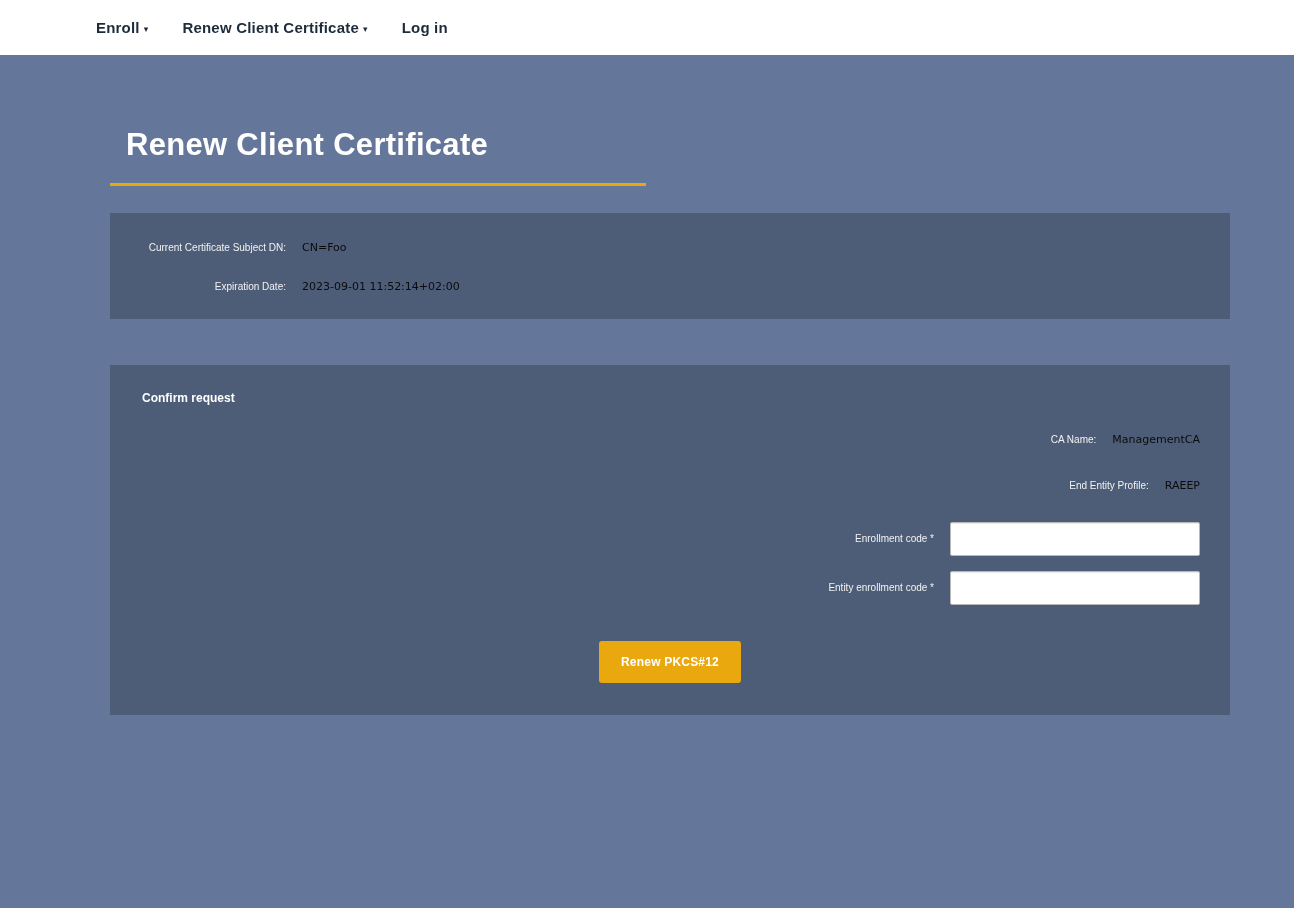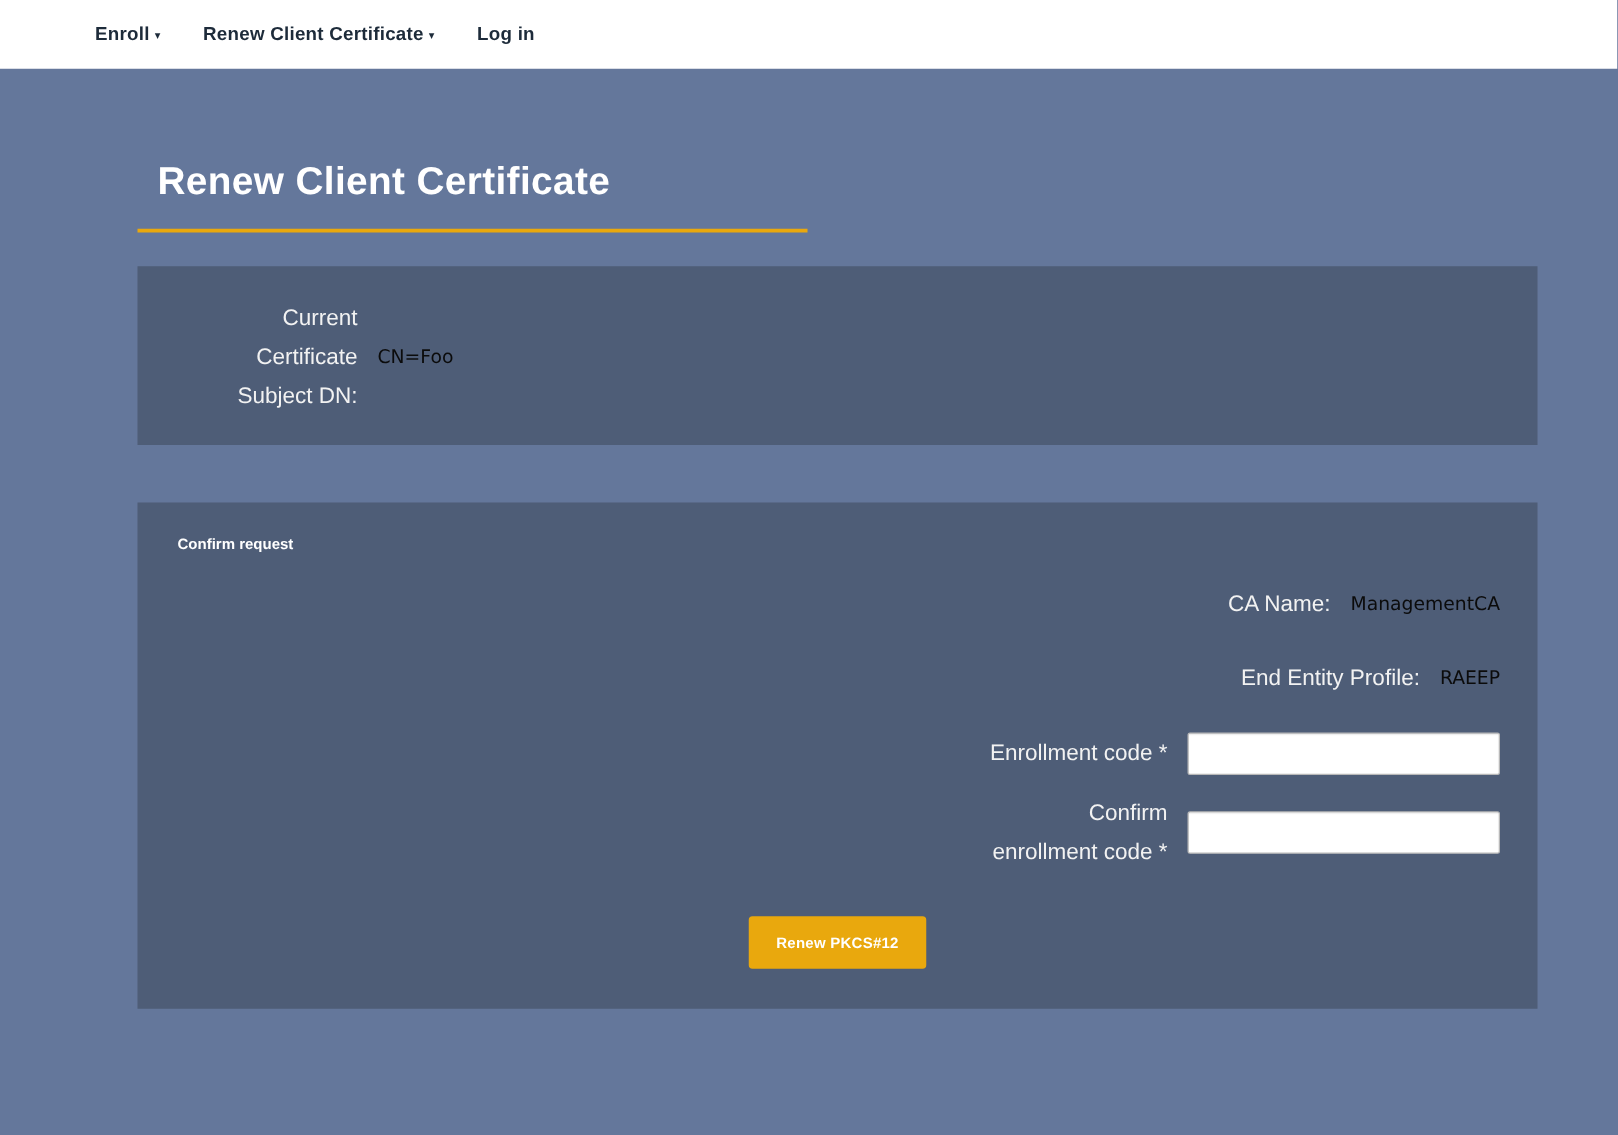"Enroll" .navbar { padding-left: 76px -> 96px }
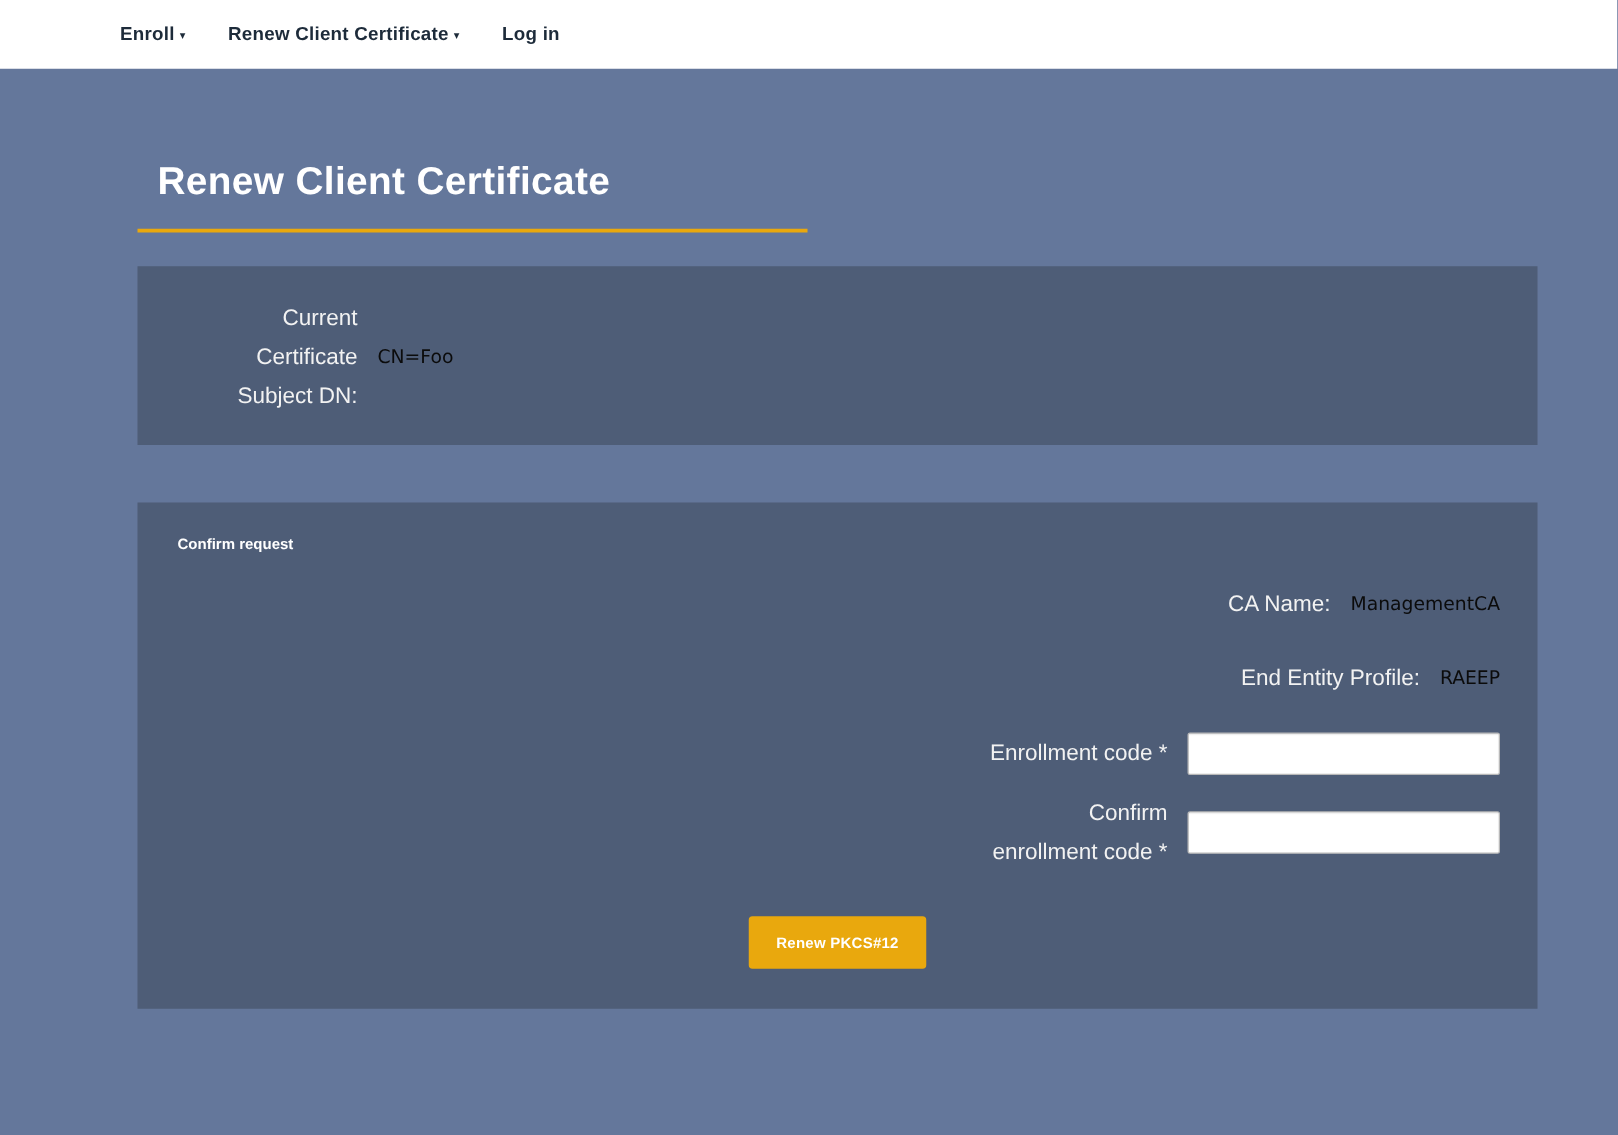"Current Certificate Subject DN:" .field-label { font-size: 18px -> 10px }
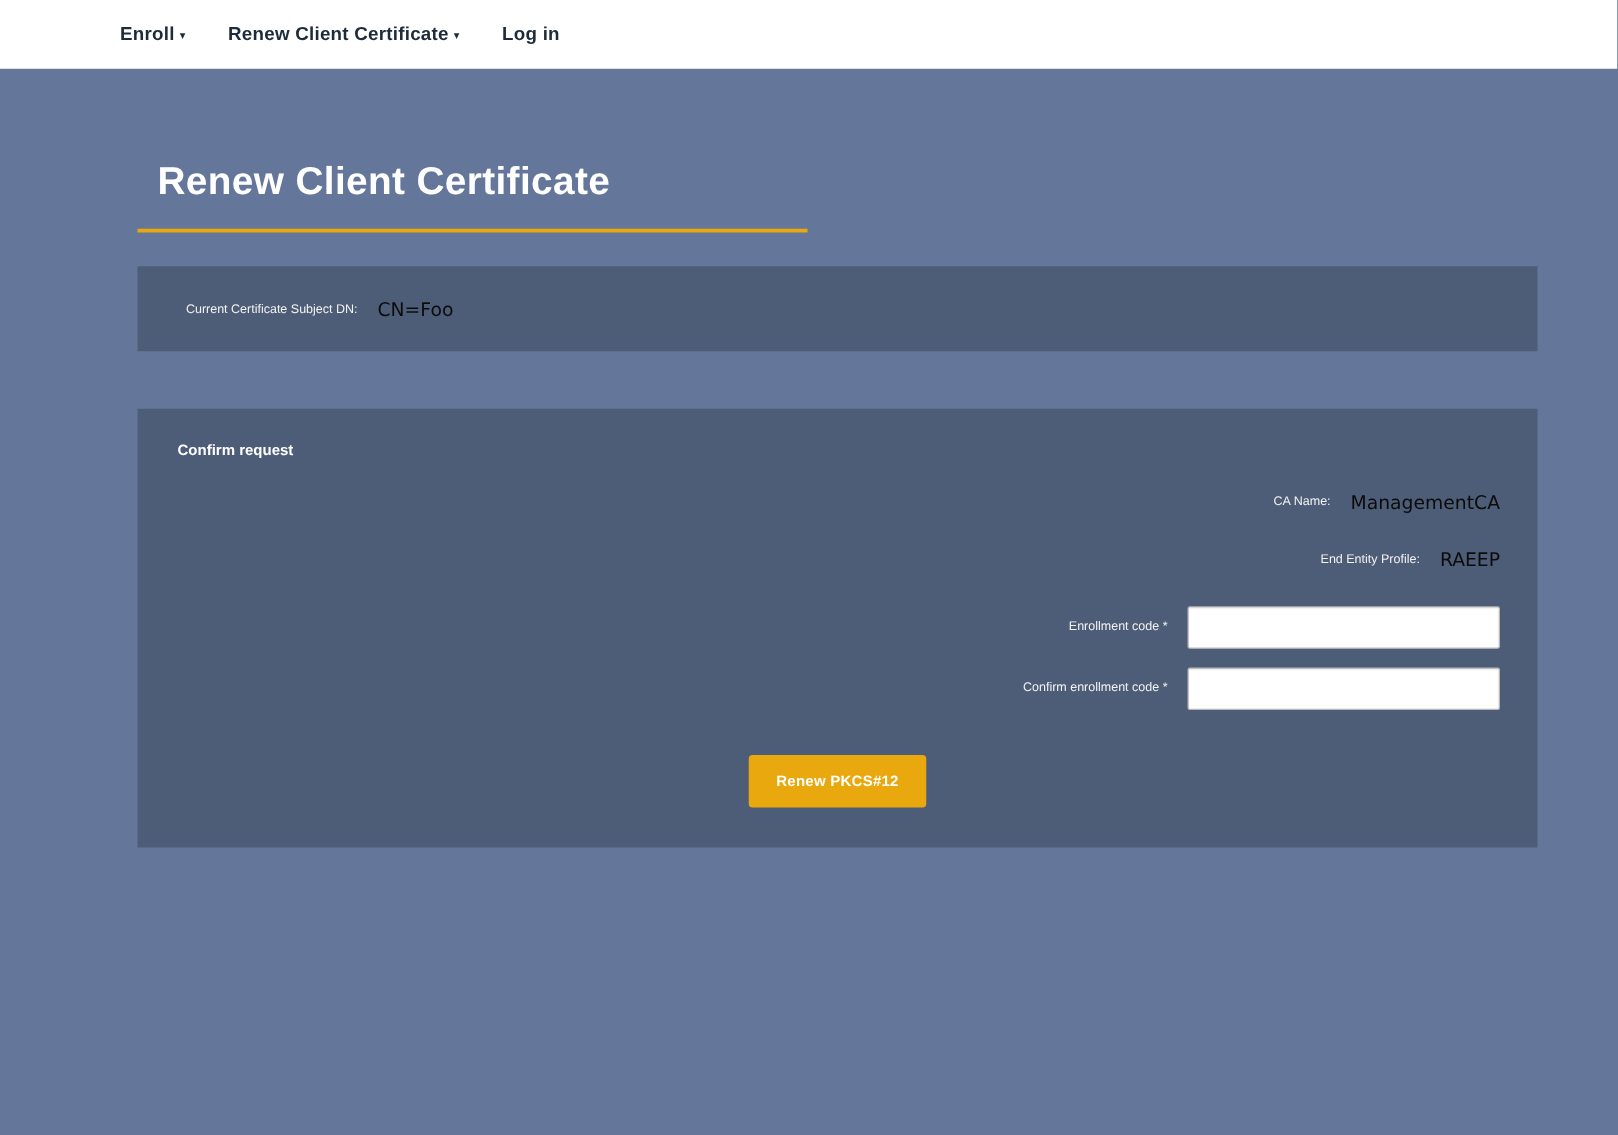"CN=Foo" .field-value { font-size: 15px -> 11px }
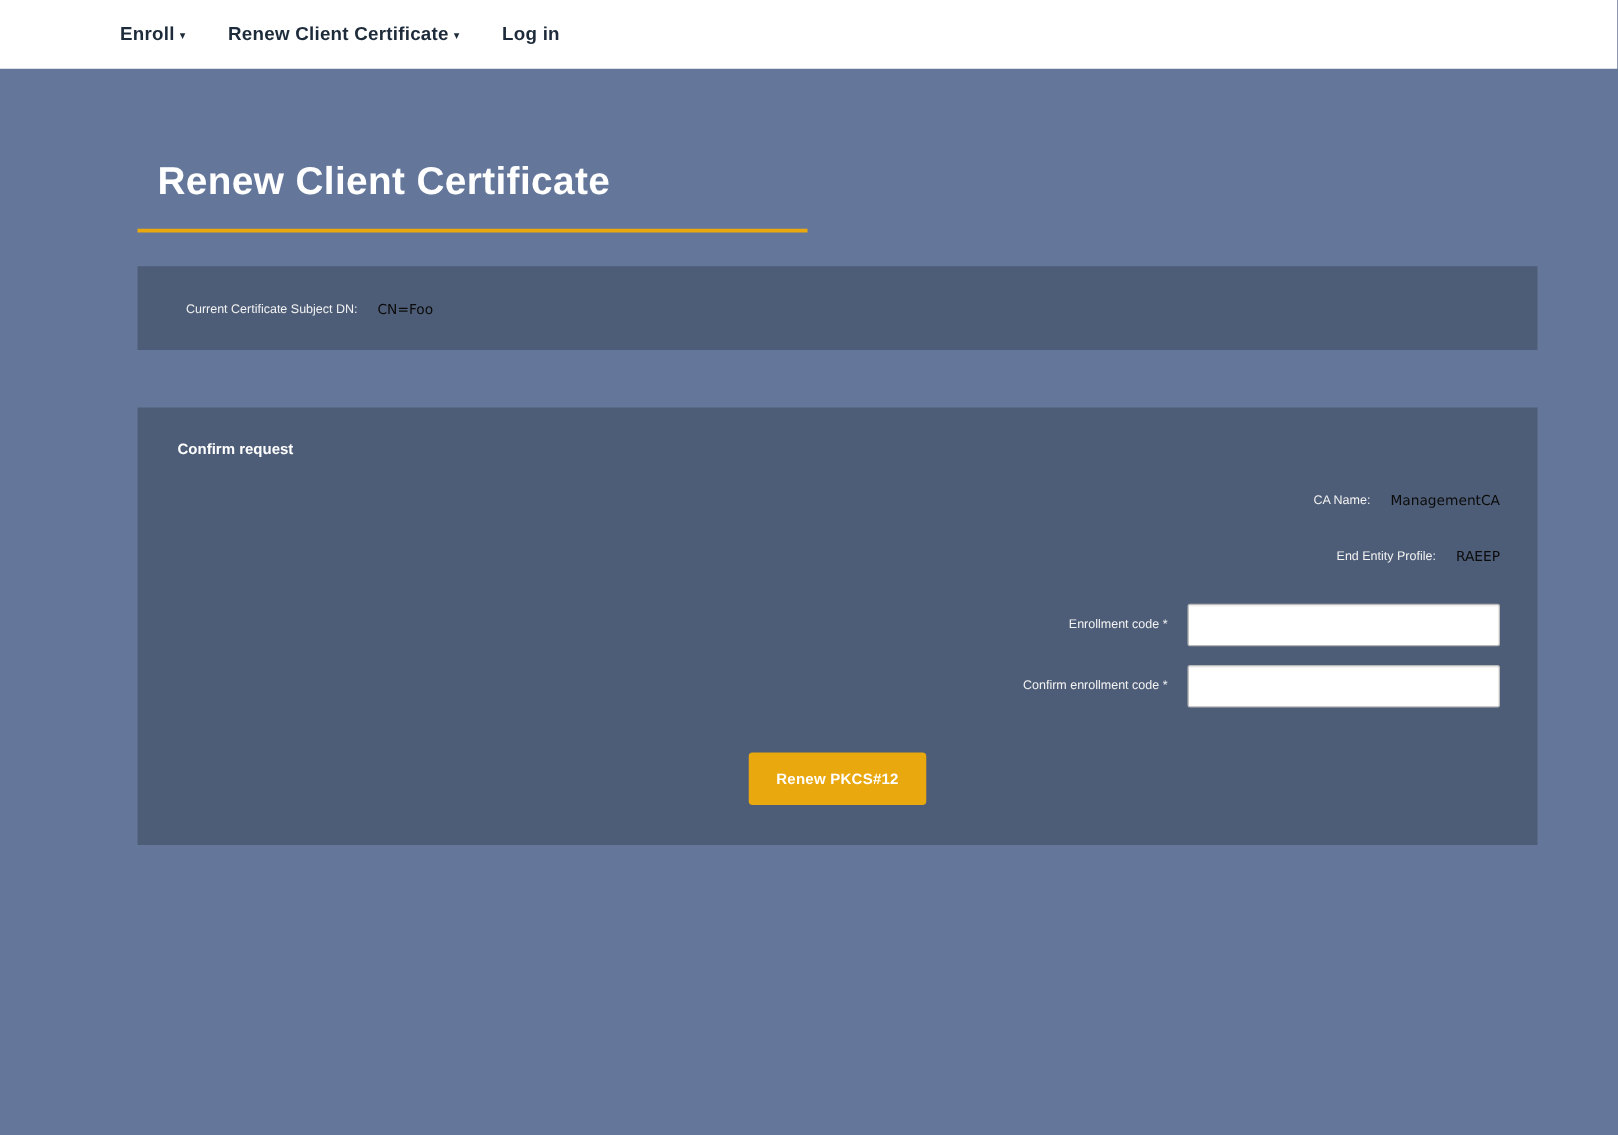"Expiration Date:" div.field-row { html: none -> <div> <div>Expiration Date:</div> <div>2023-09-01 11:52:14+02:00</div> </div> }
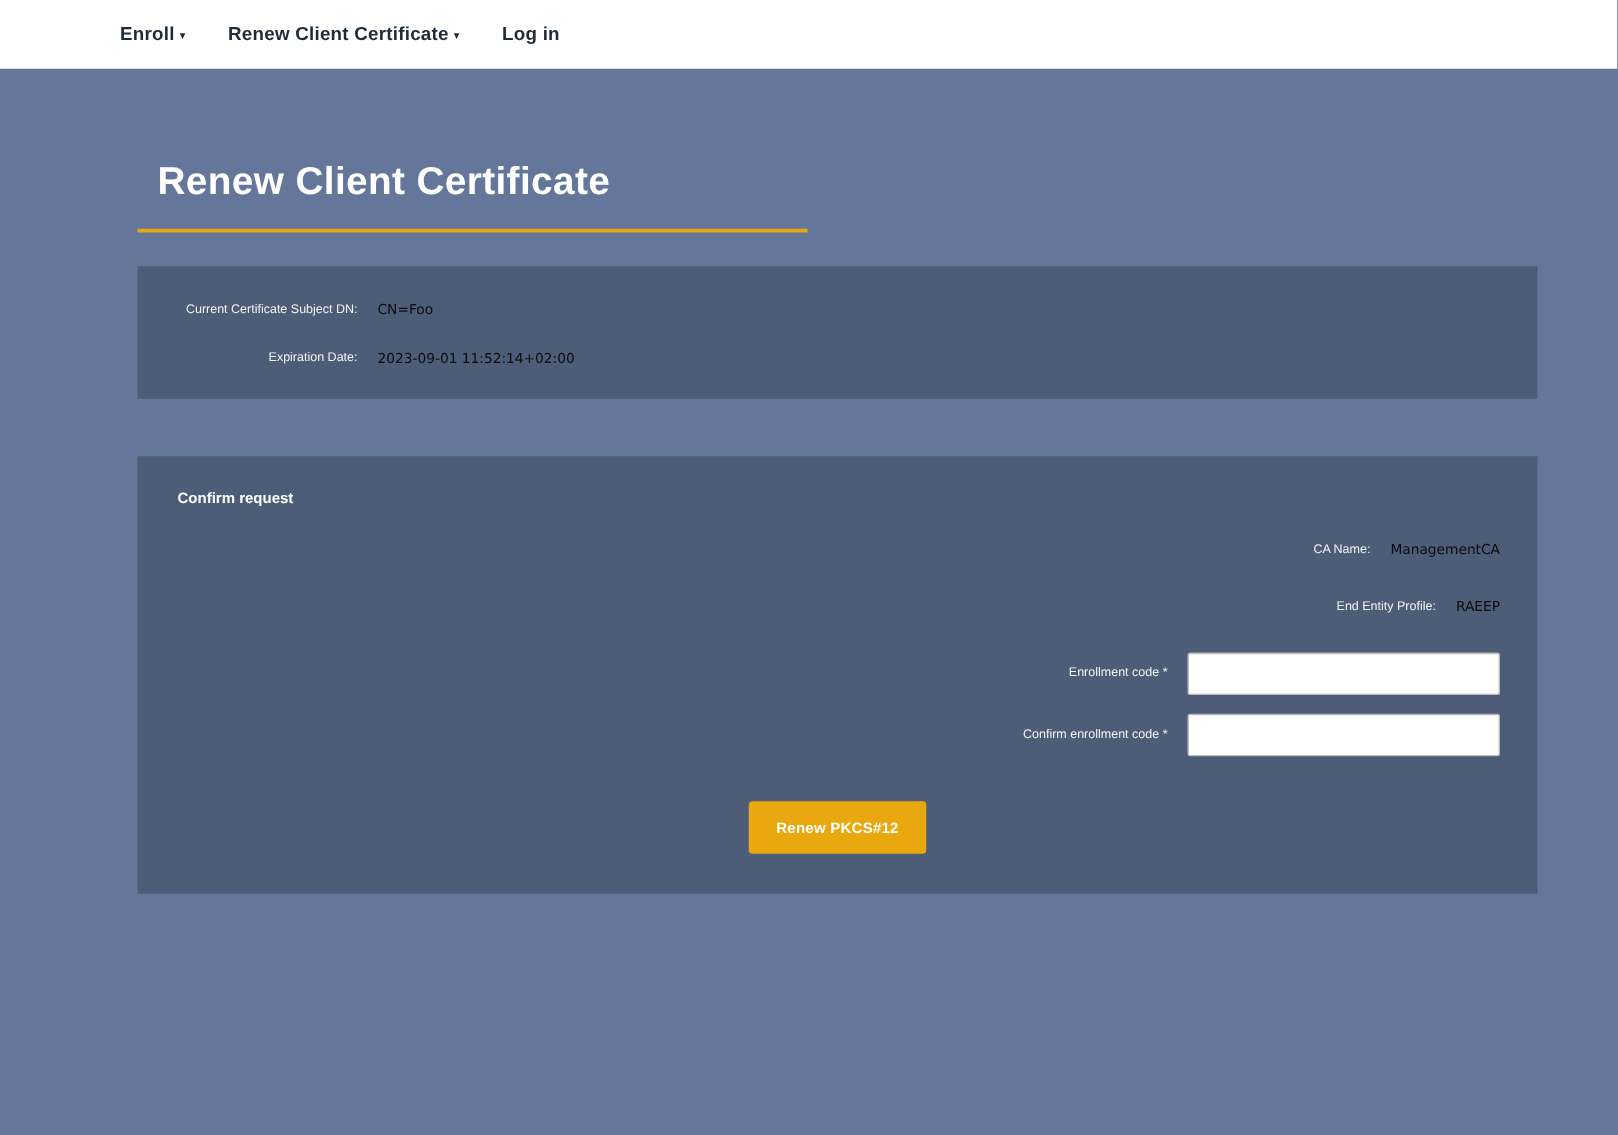"Confirm enrollment code *" label.field-label { text: Confirm -> Entity }
